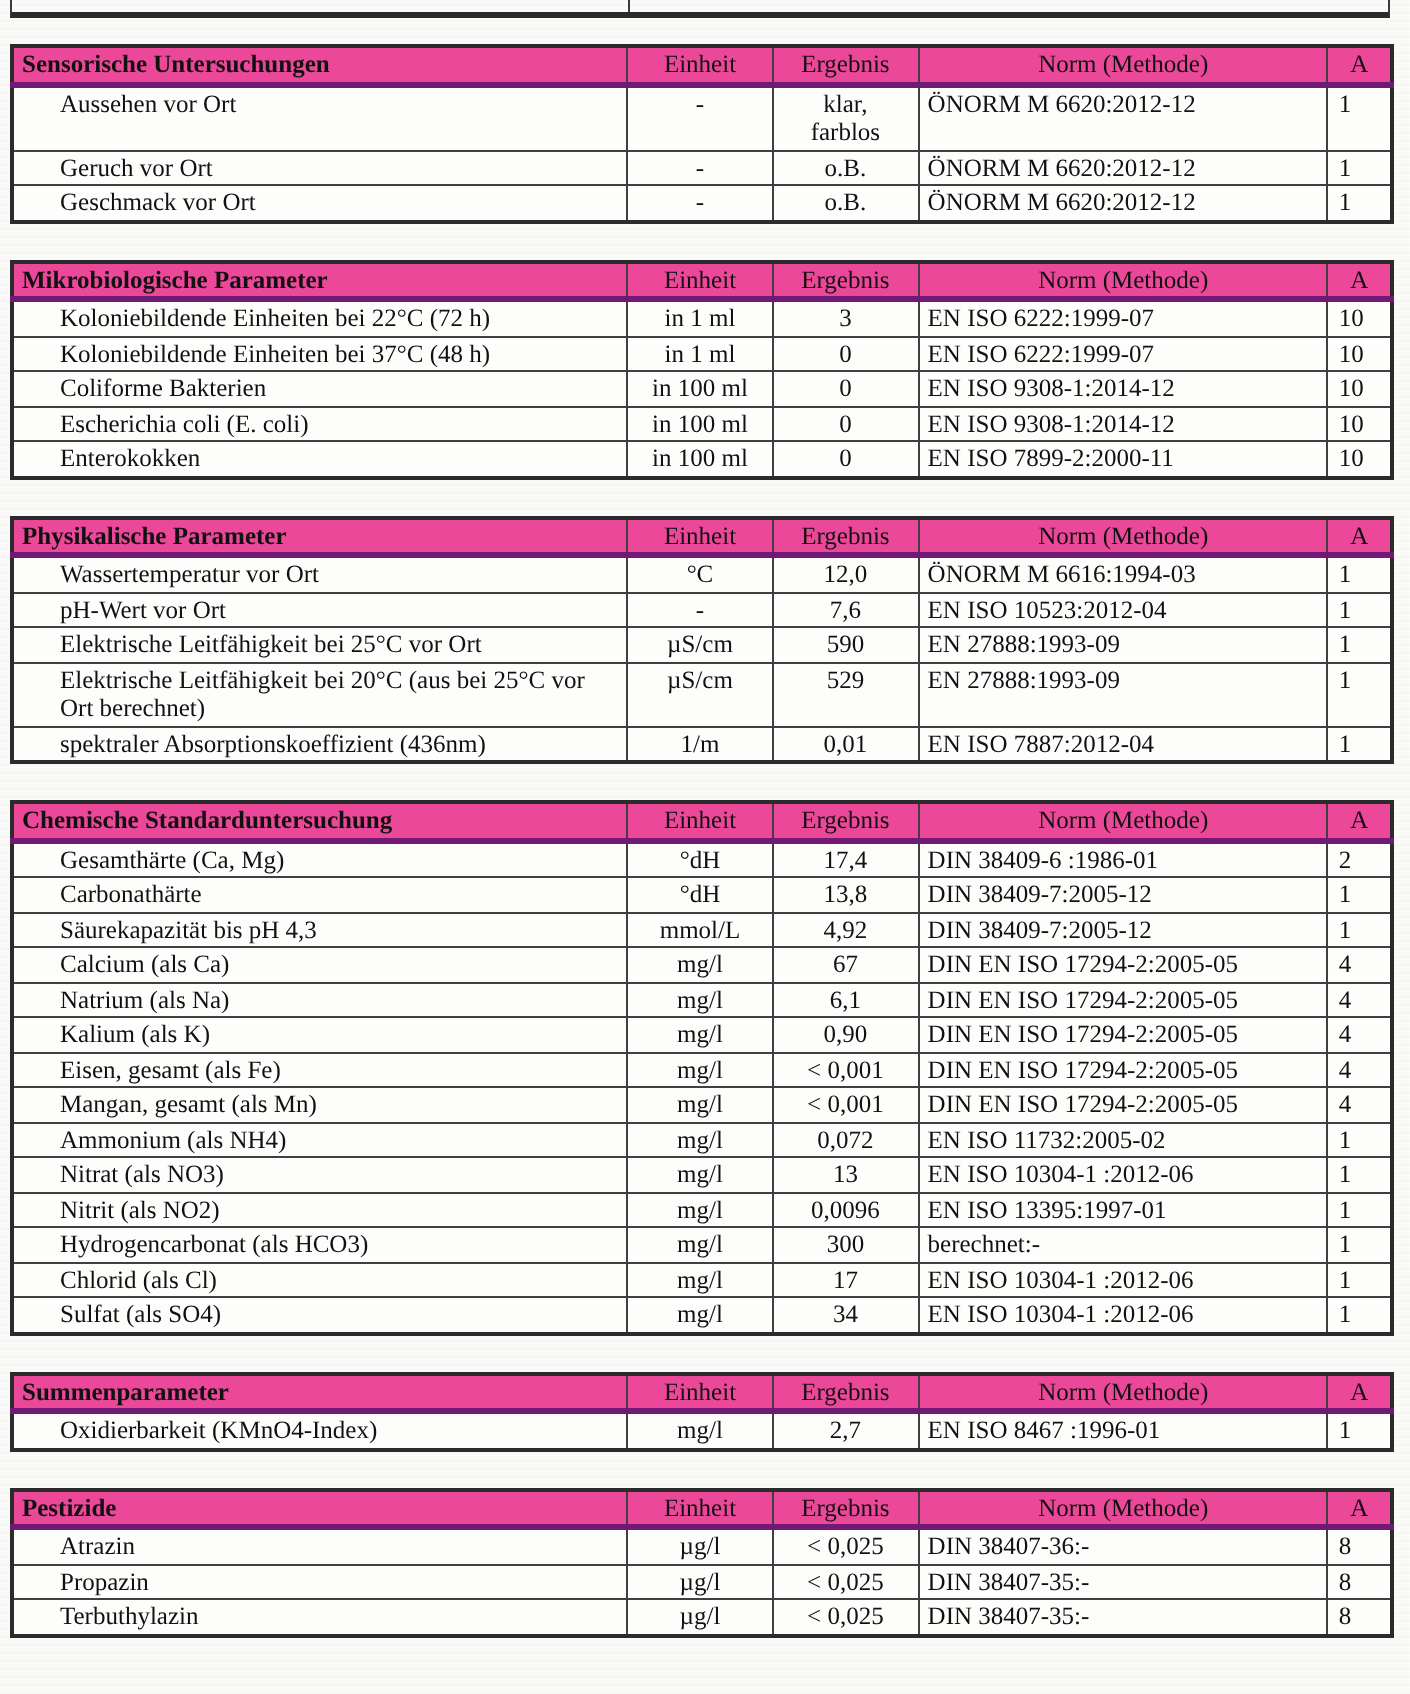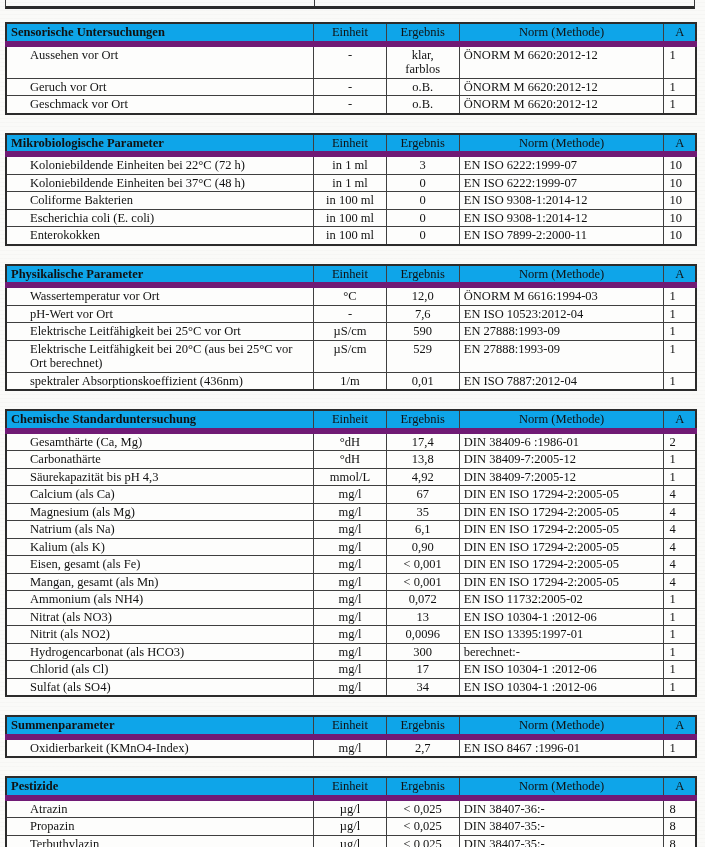"Sensorische Untersuchungen" thead th { background: #0ea5e9 -> #ec4899; border-bottom: 6px solid #701a75 -> 3px solid #701a75 }
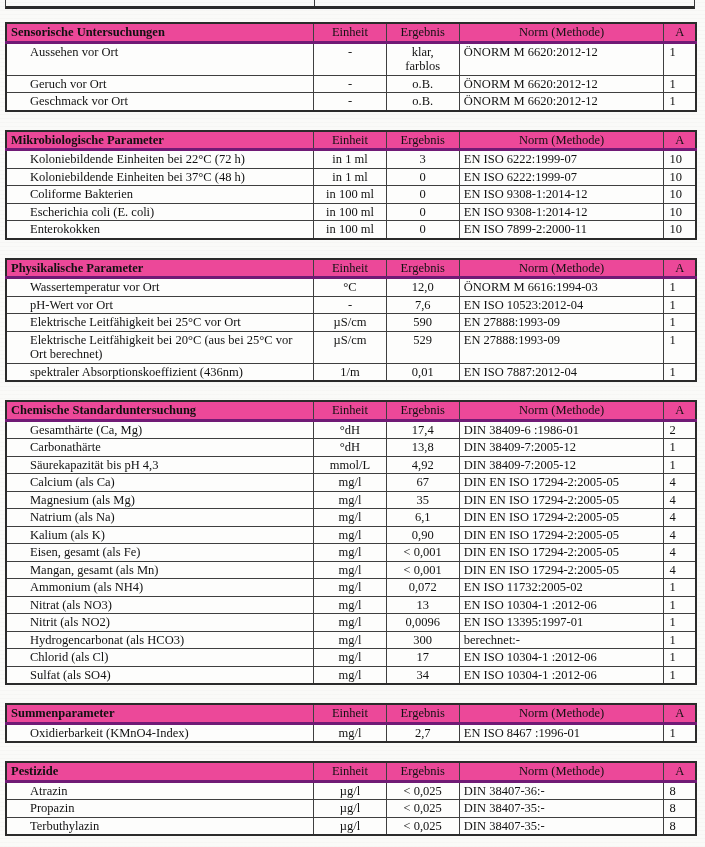"Magnesium (als Mg)" tr { html: <tr> <td>Magnesium (als Mg)</td> <td>mg/l</td> <td>35</td> <td>DIN EN ISO 17294-2:2005-05</td> <td>4</td> </tr> -> none }
